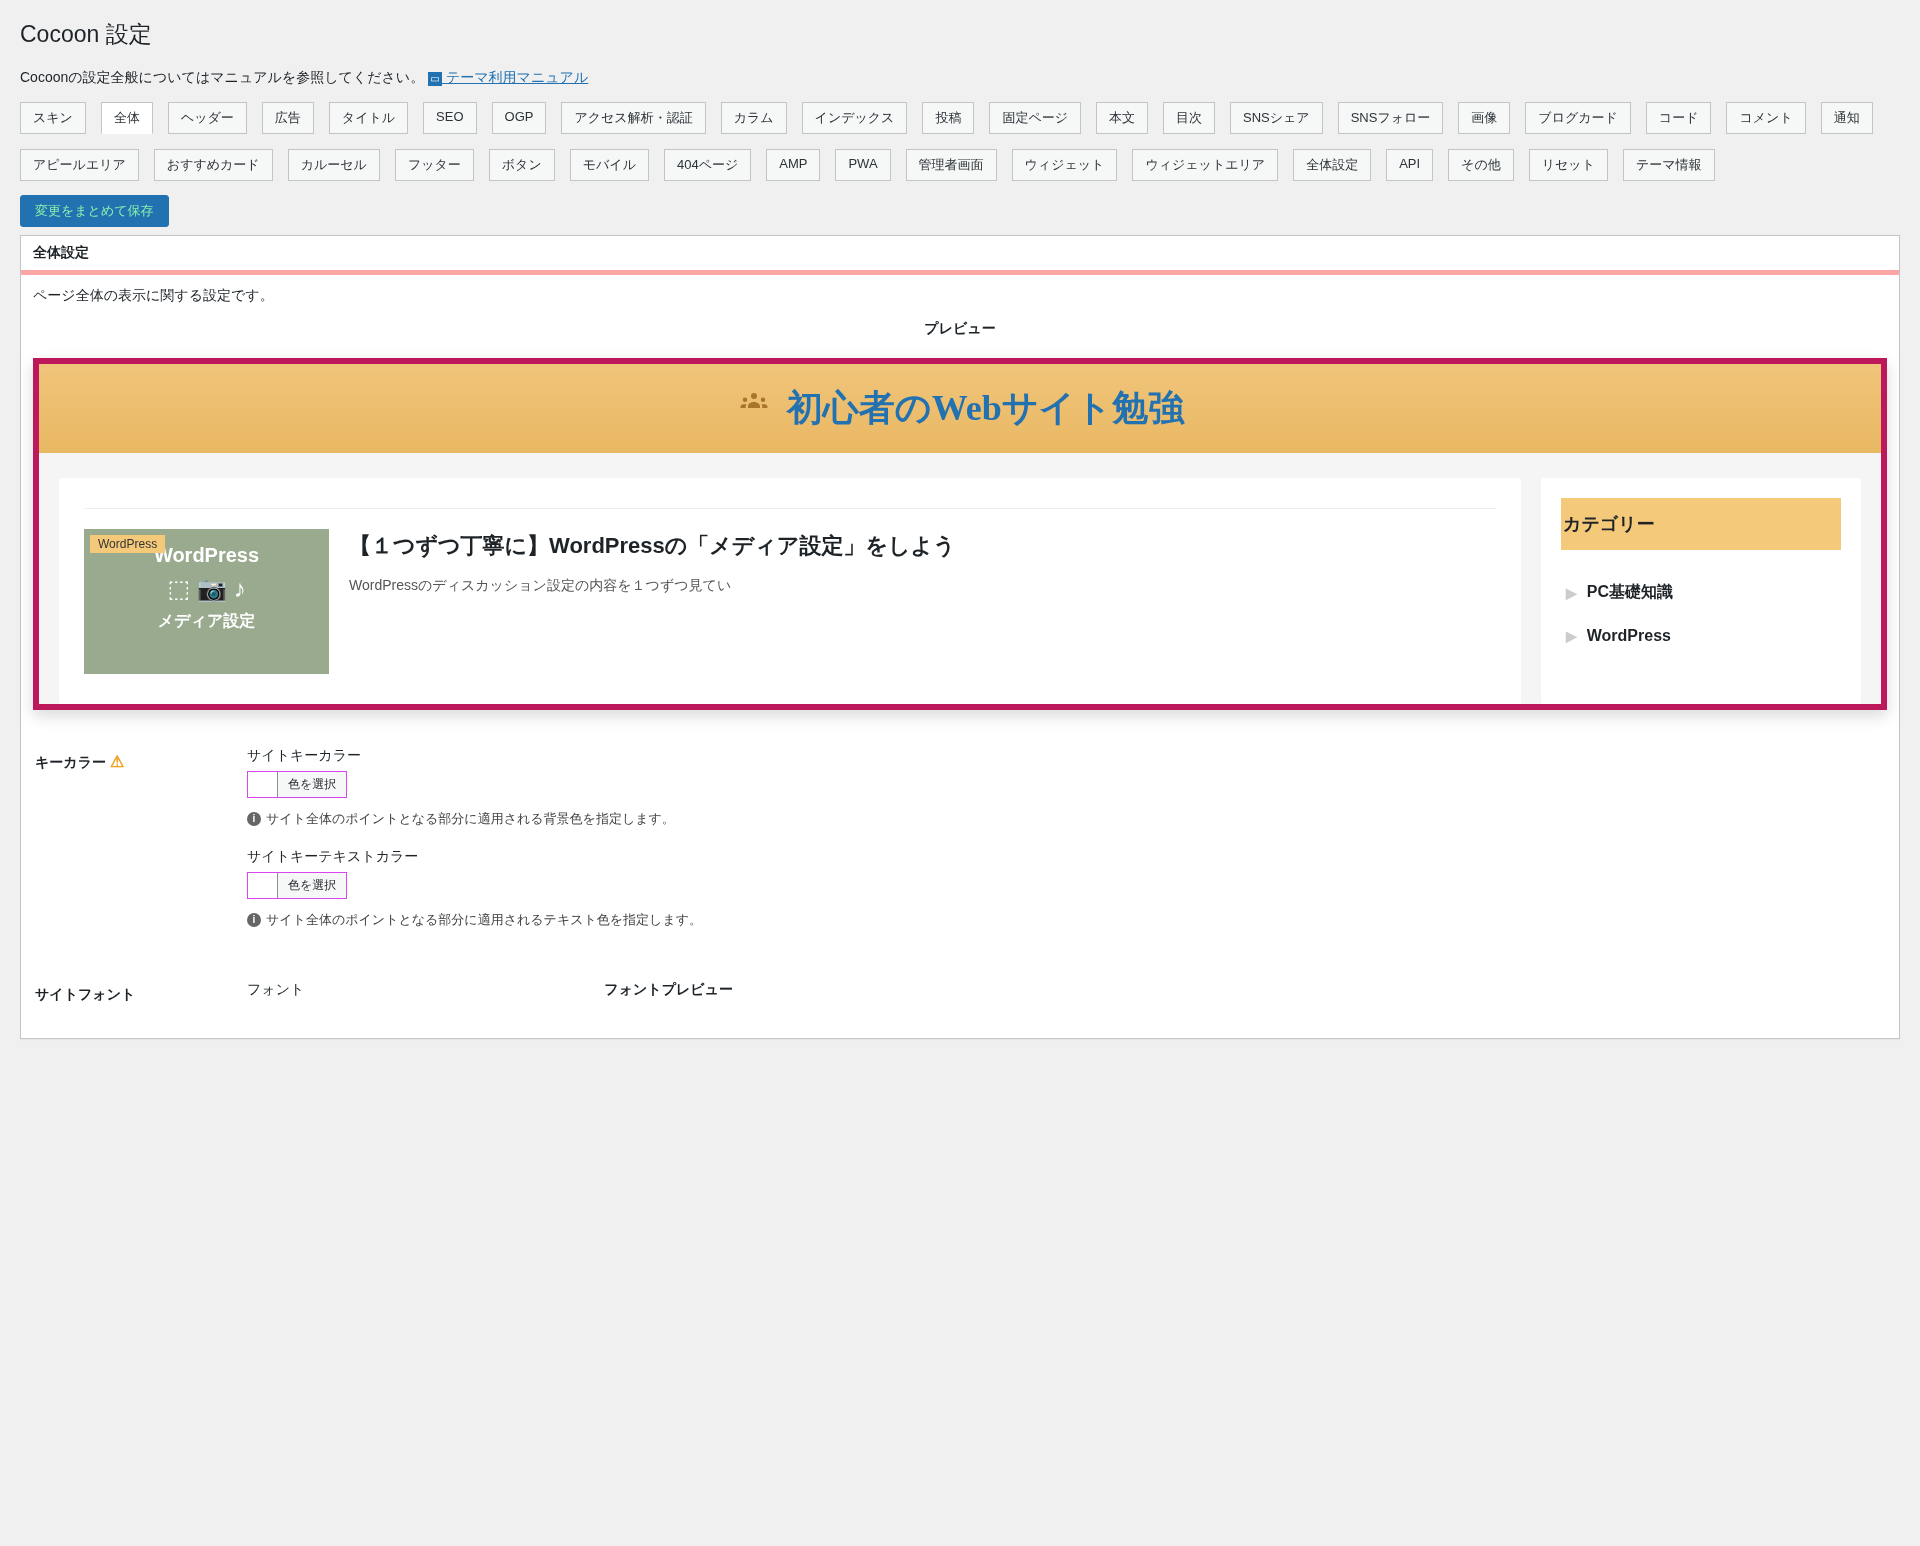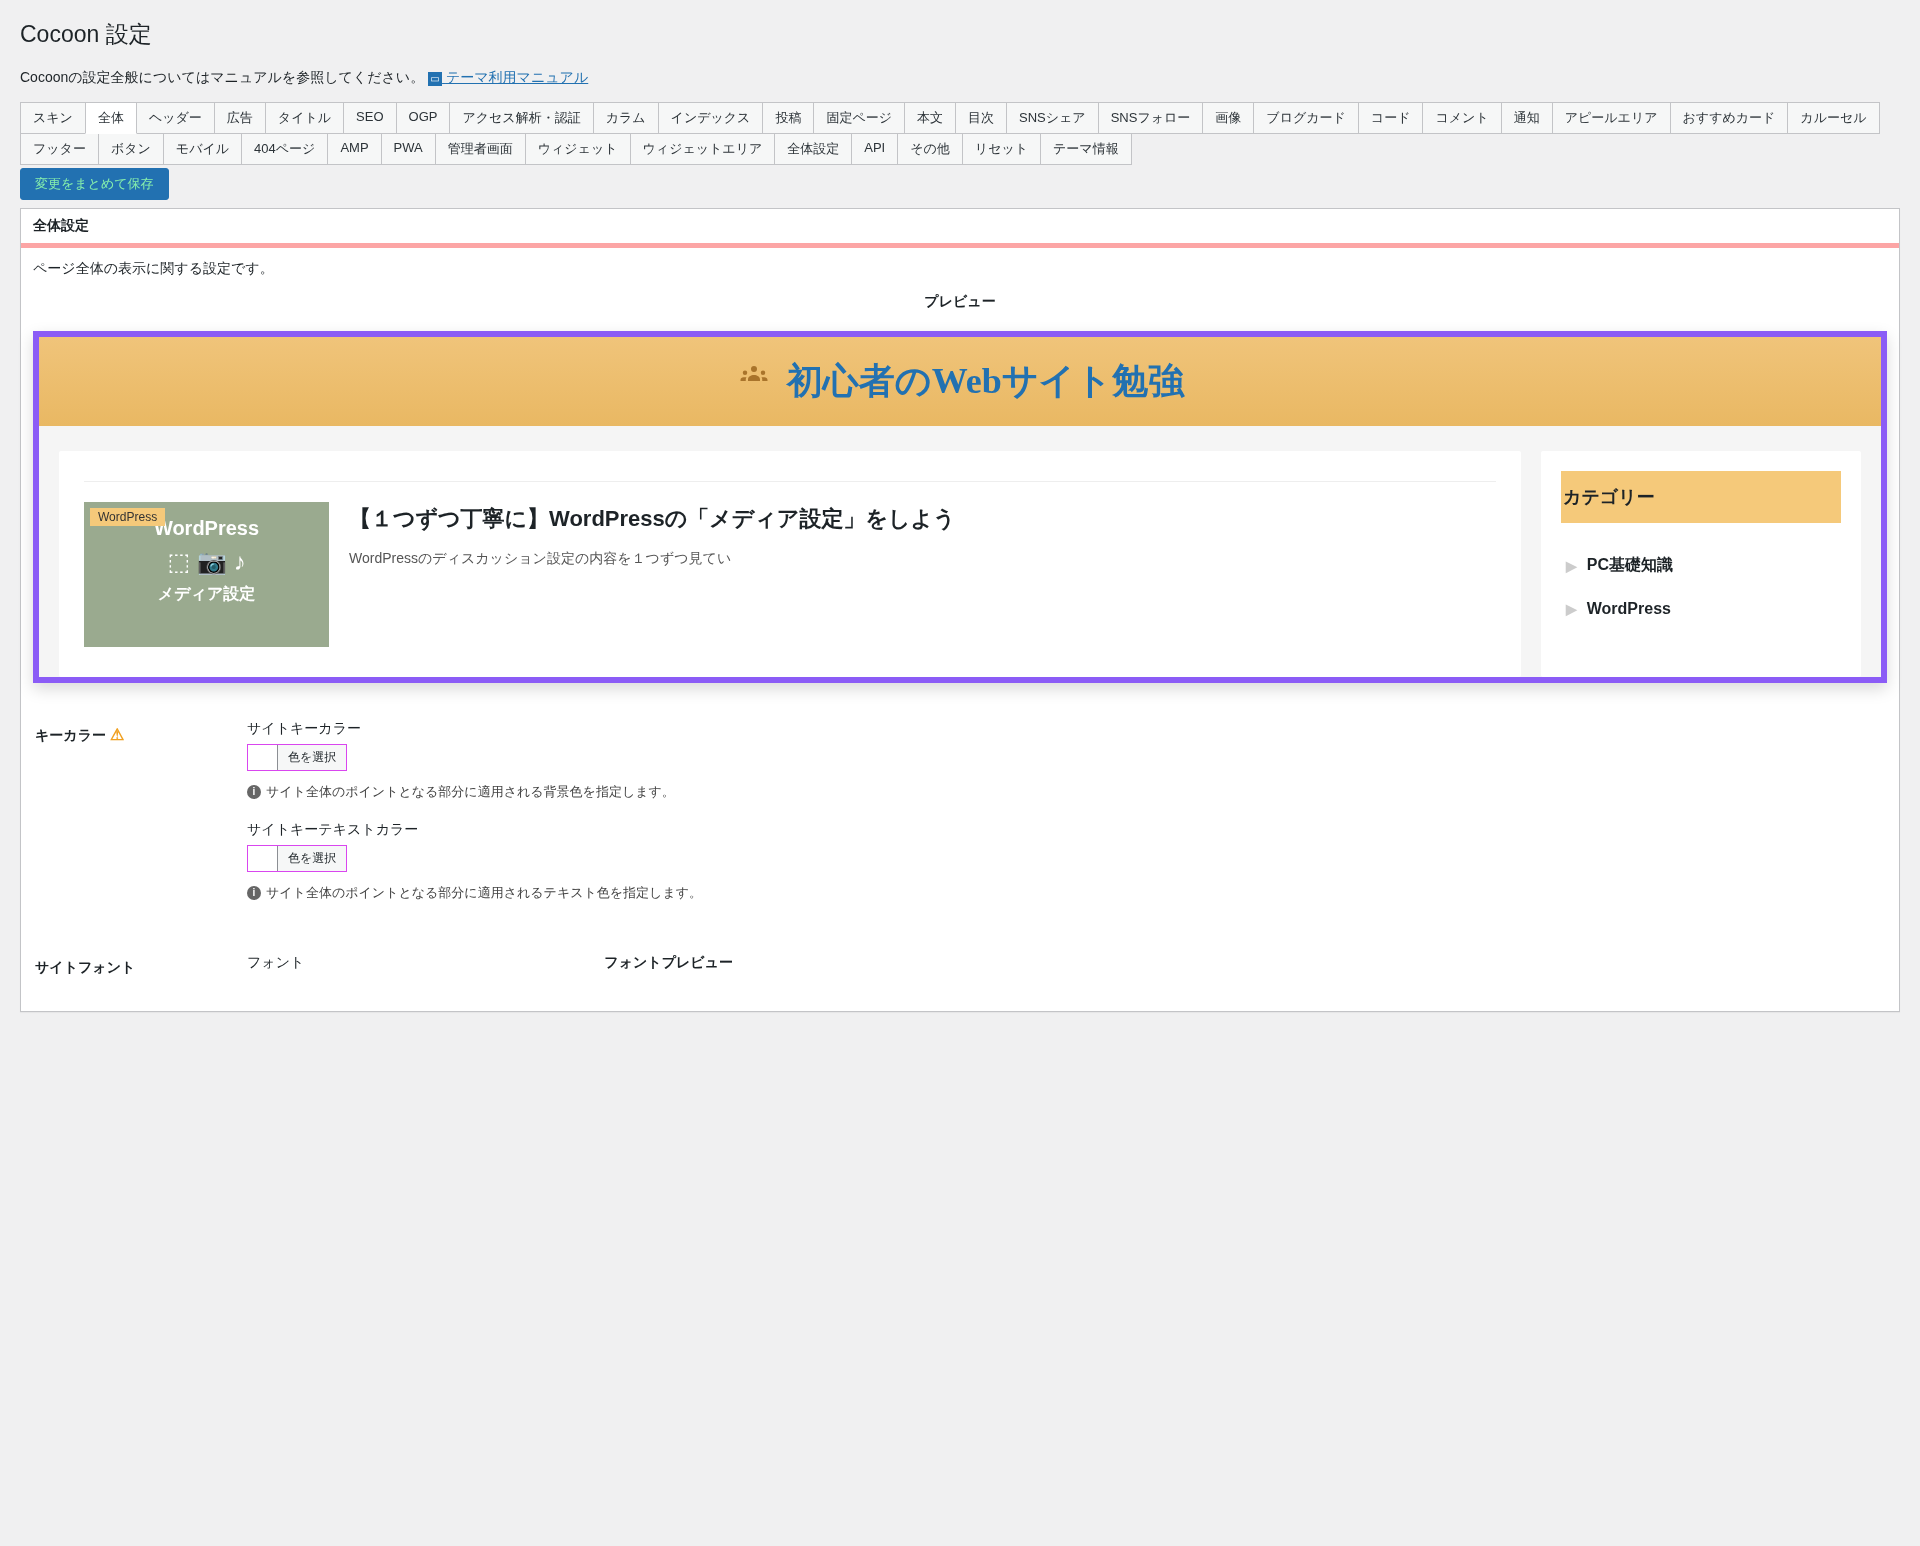"スキン" .tabs { gap: 0 -> 16px; margin-bottom: 4px -> 15px }
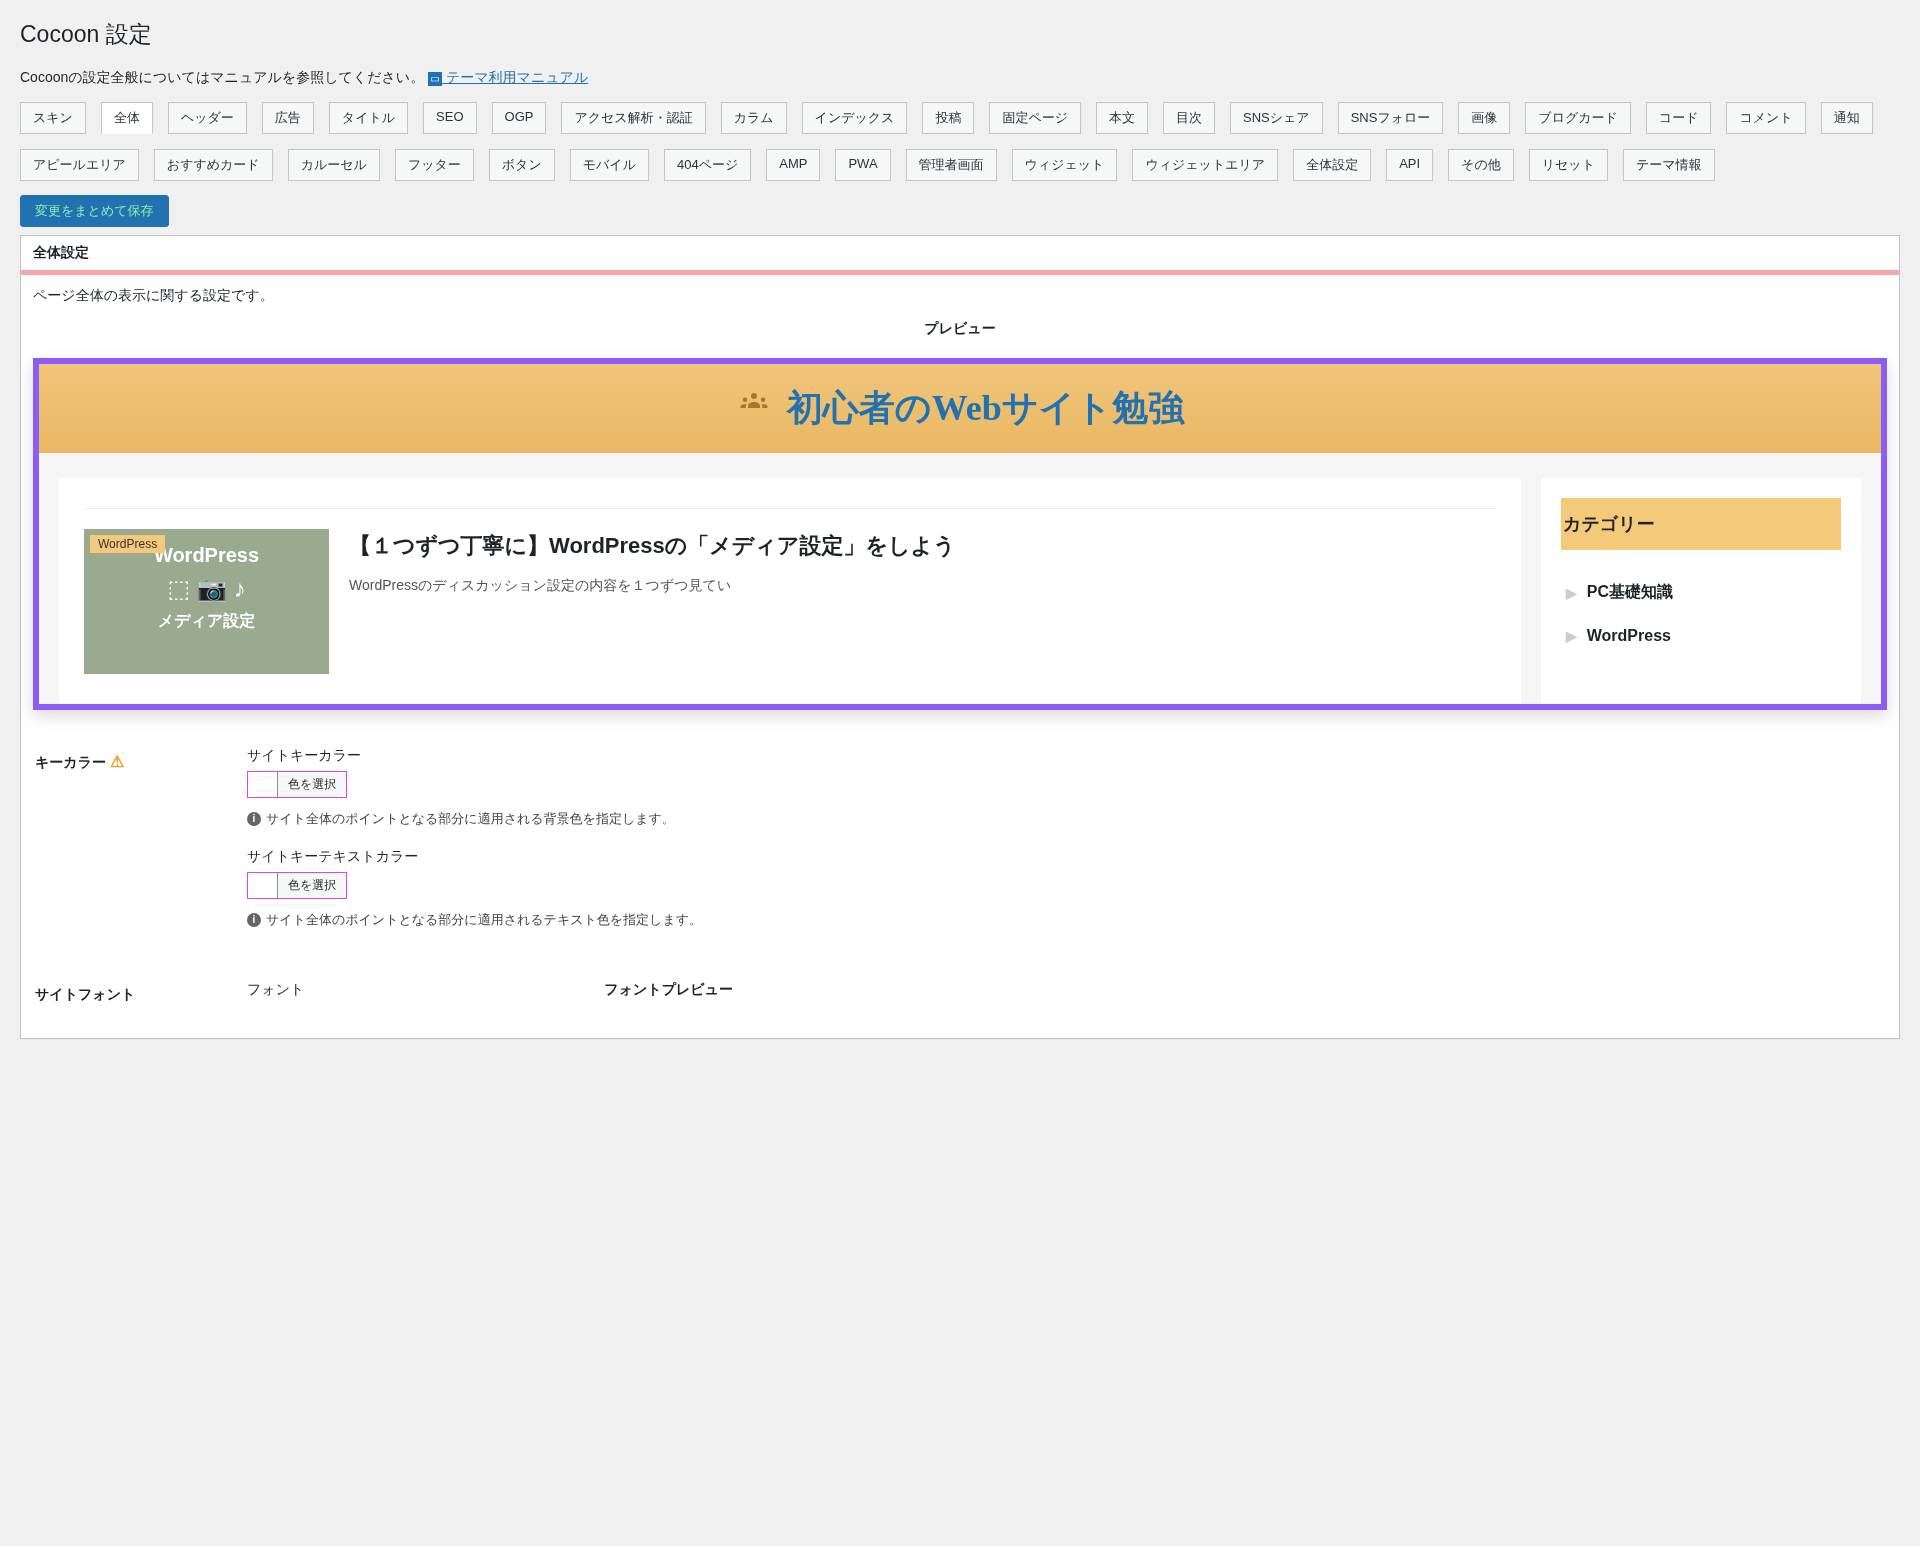"初心者のWebサイト勉強" .preview-frame { border: 6px solid #8b5cf6 -> 6px solid #be185d }
